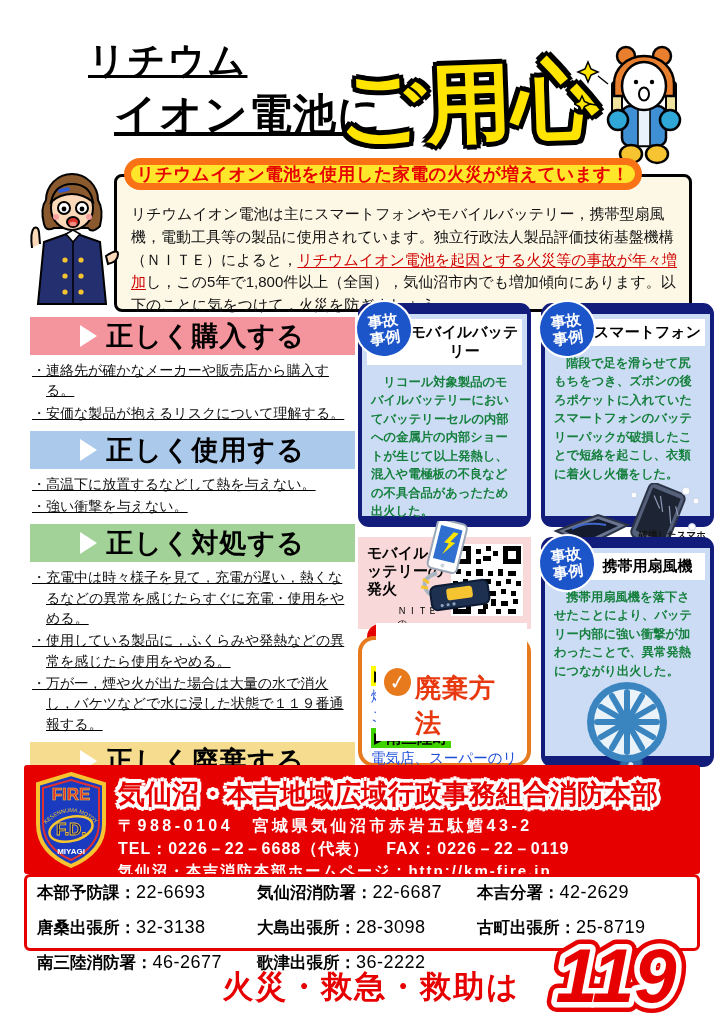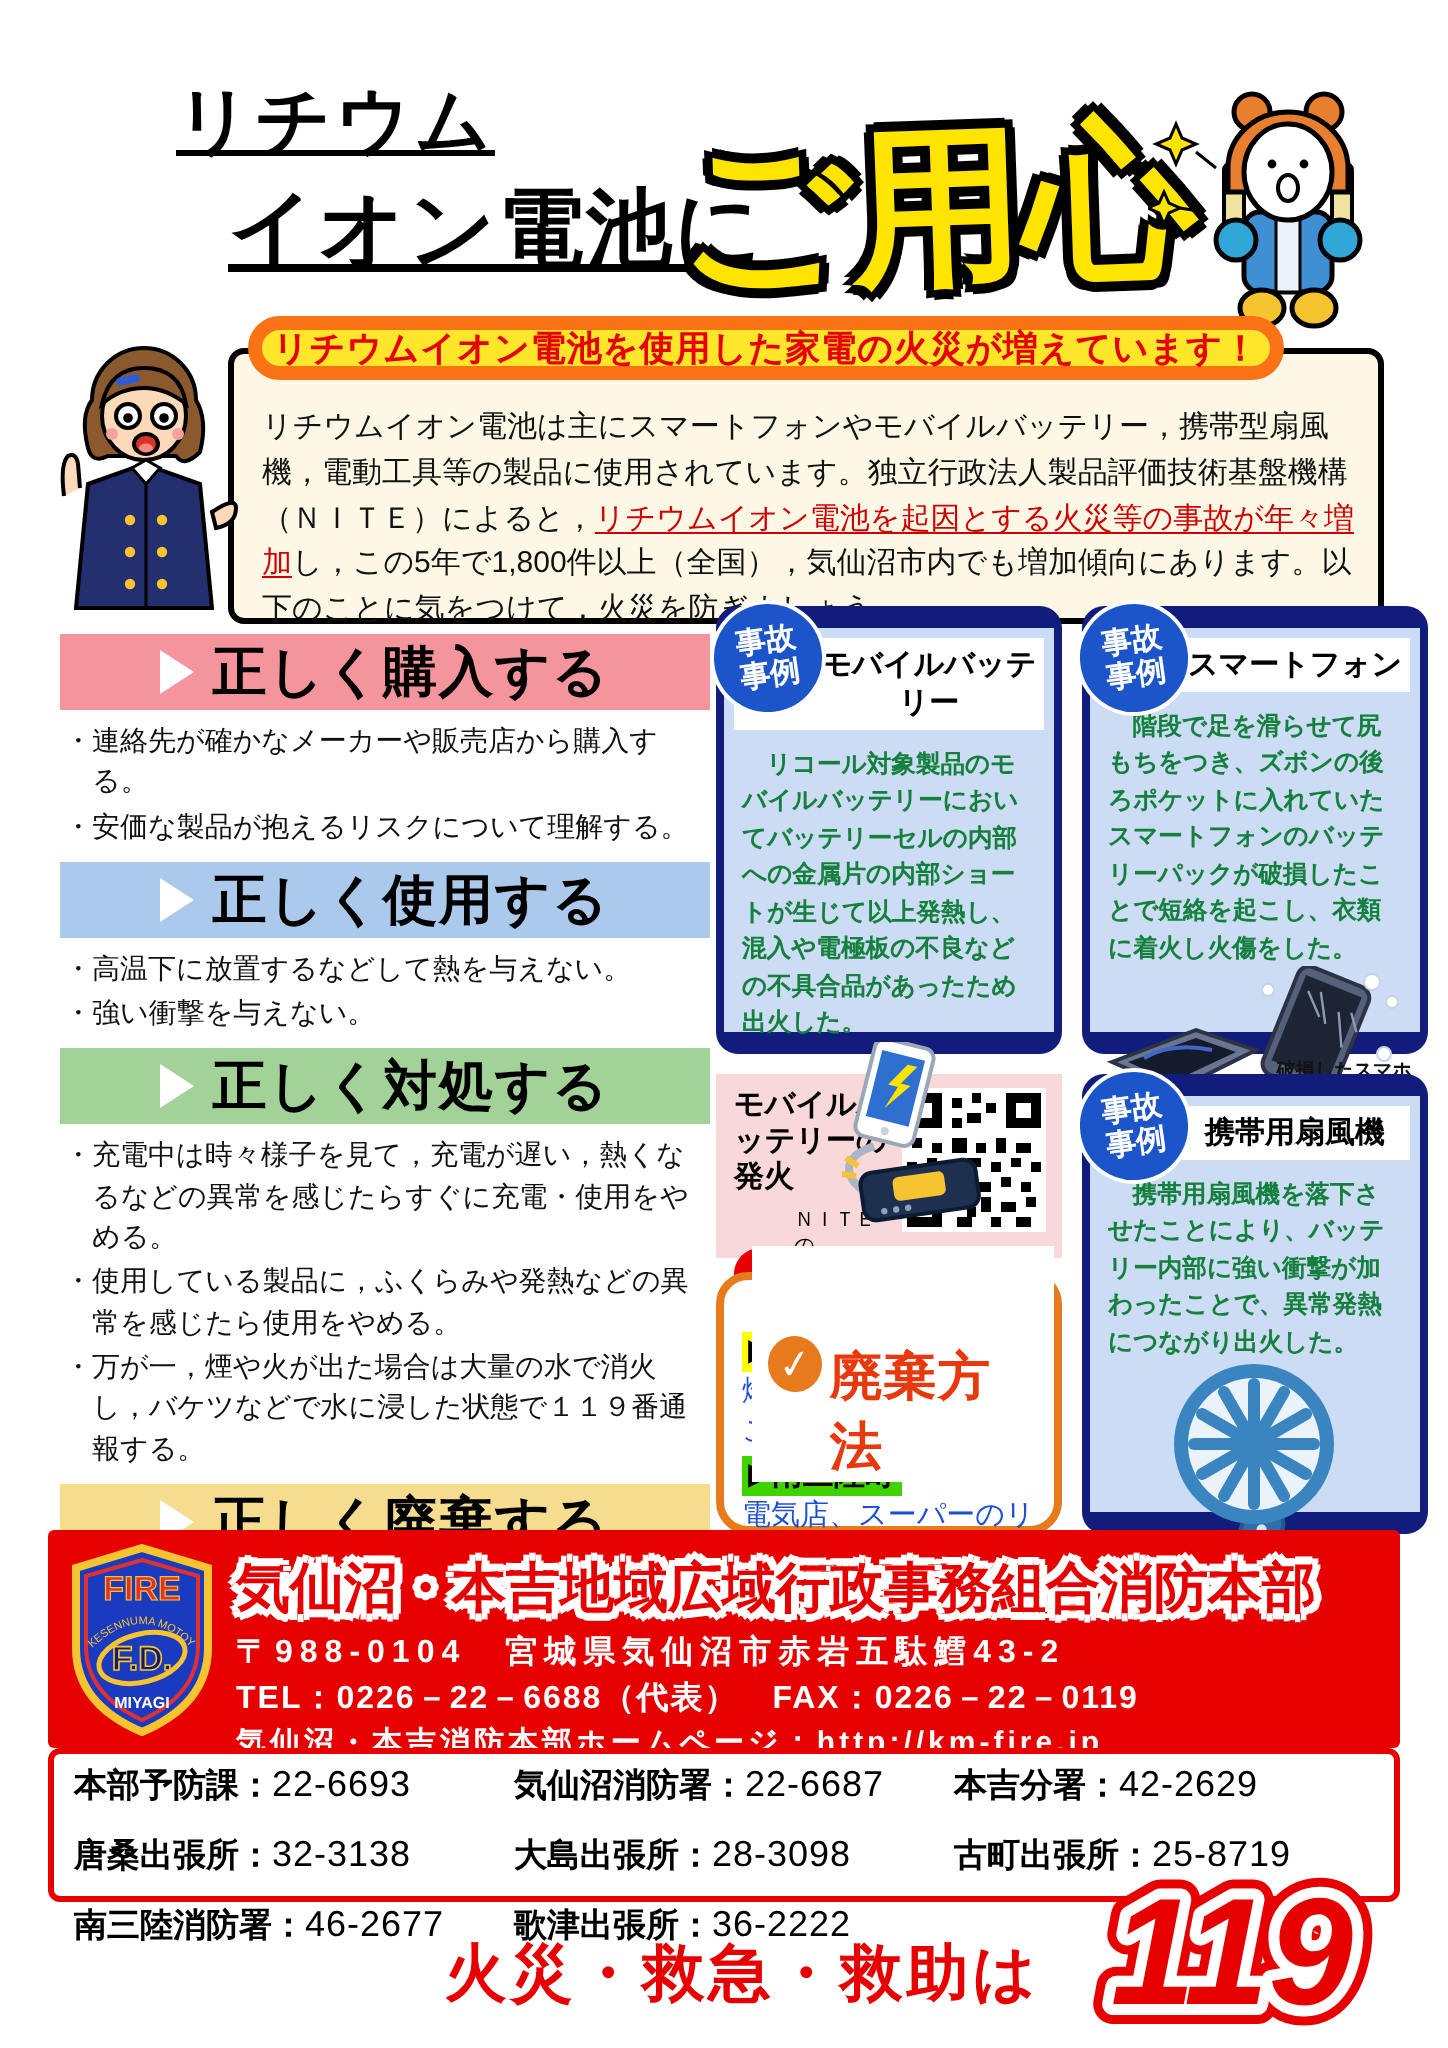"連絡先が確かなメーカーや販売店から購入する。" .sec-list { text-decoration: none -> underline }
